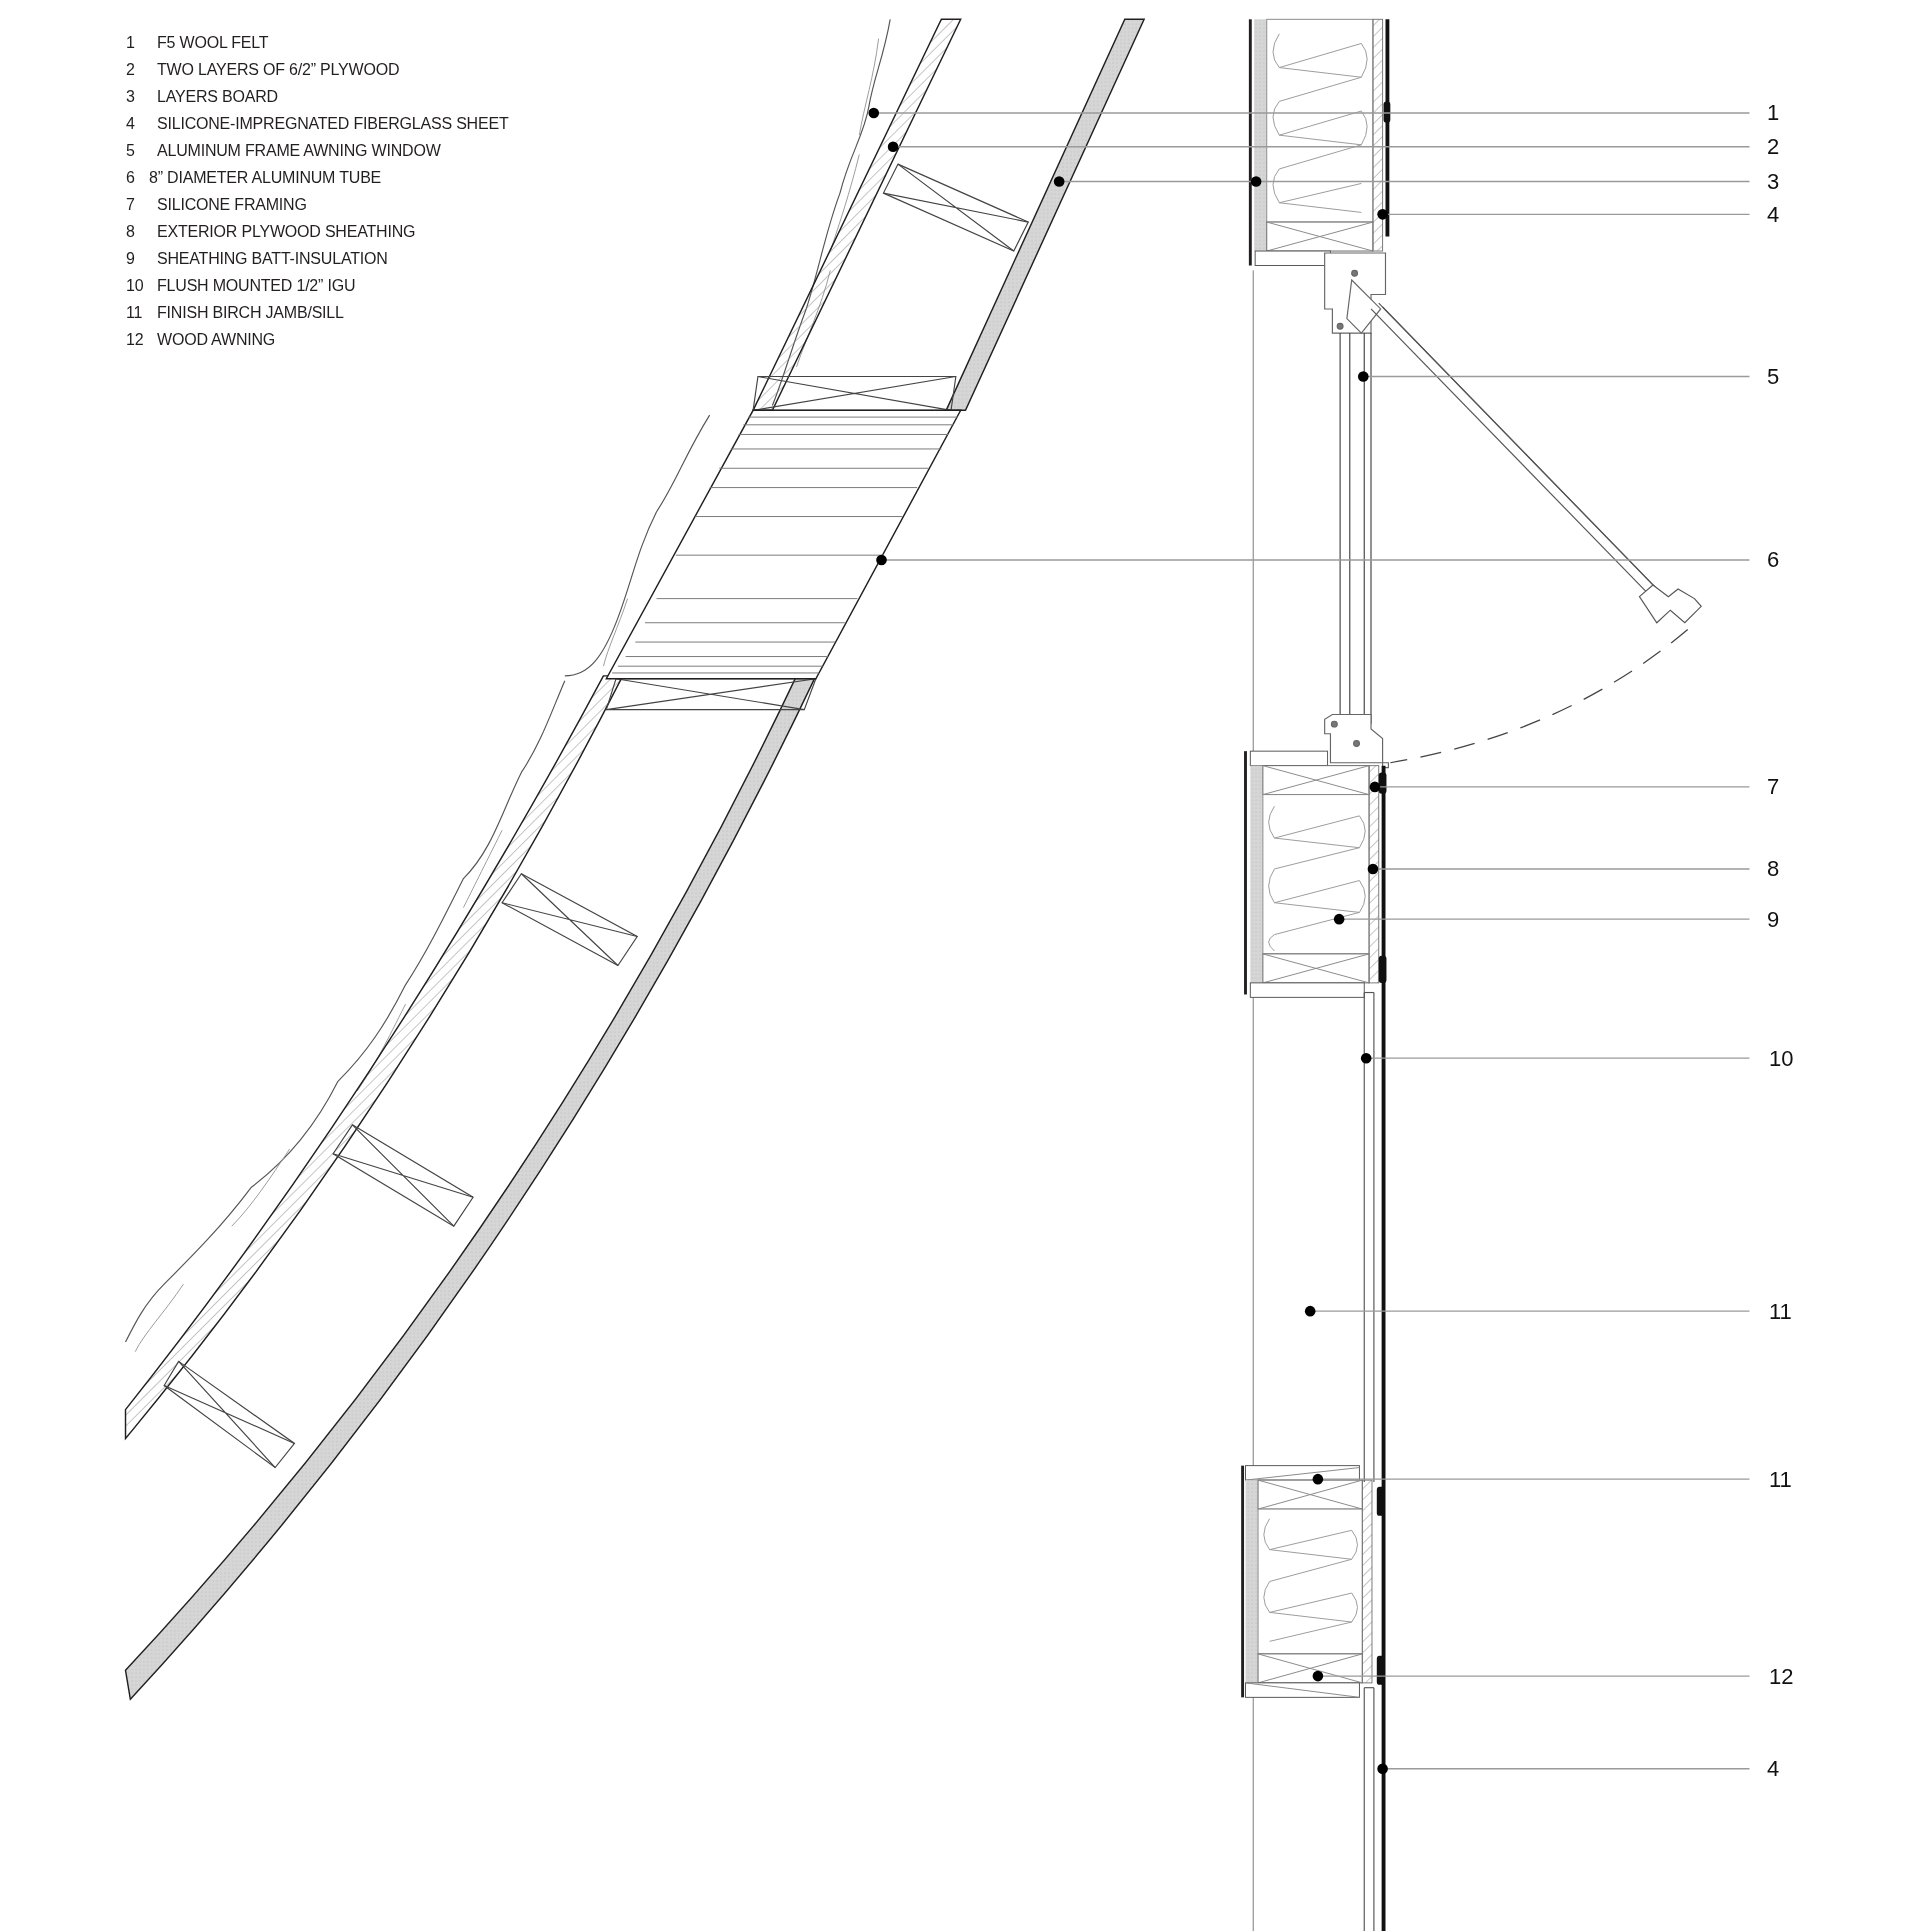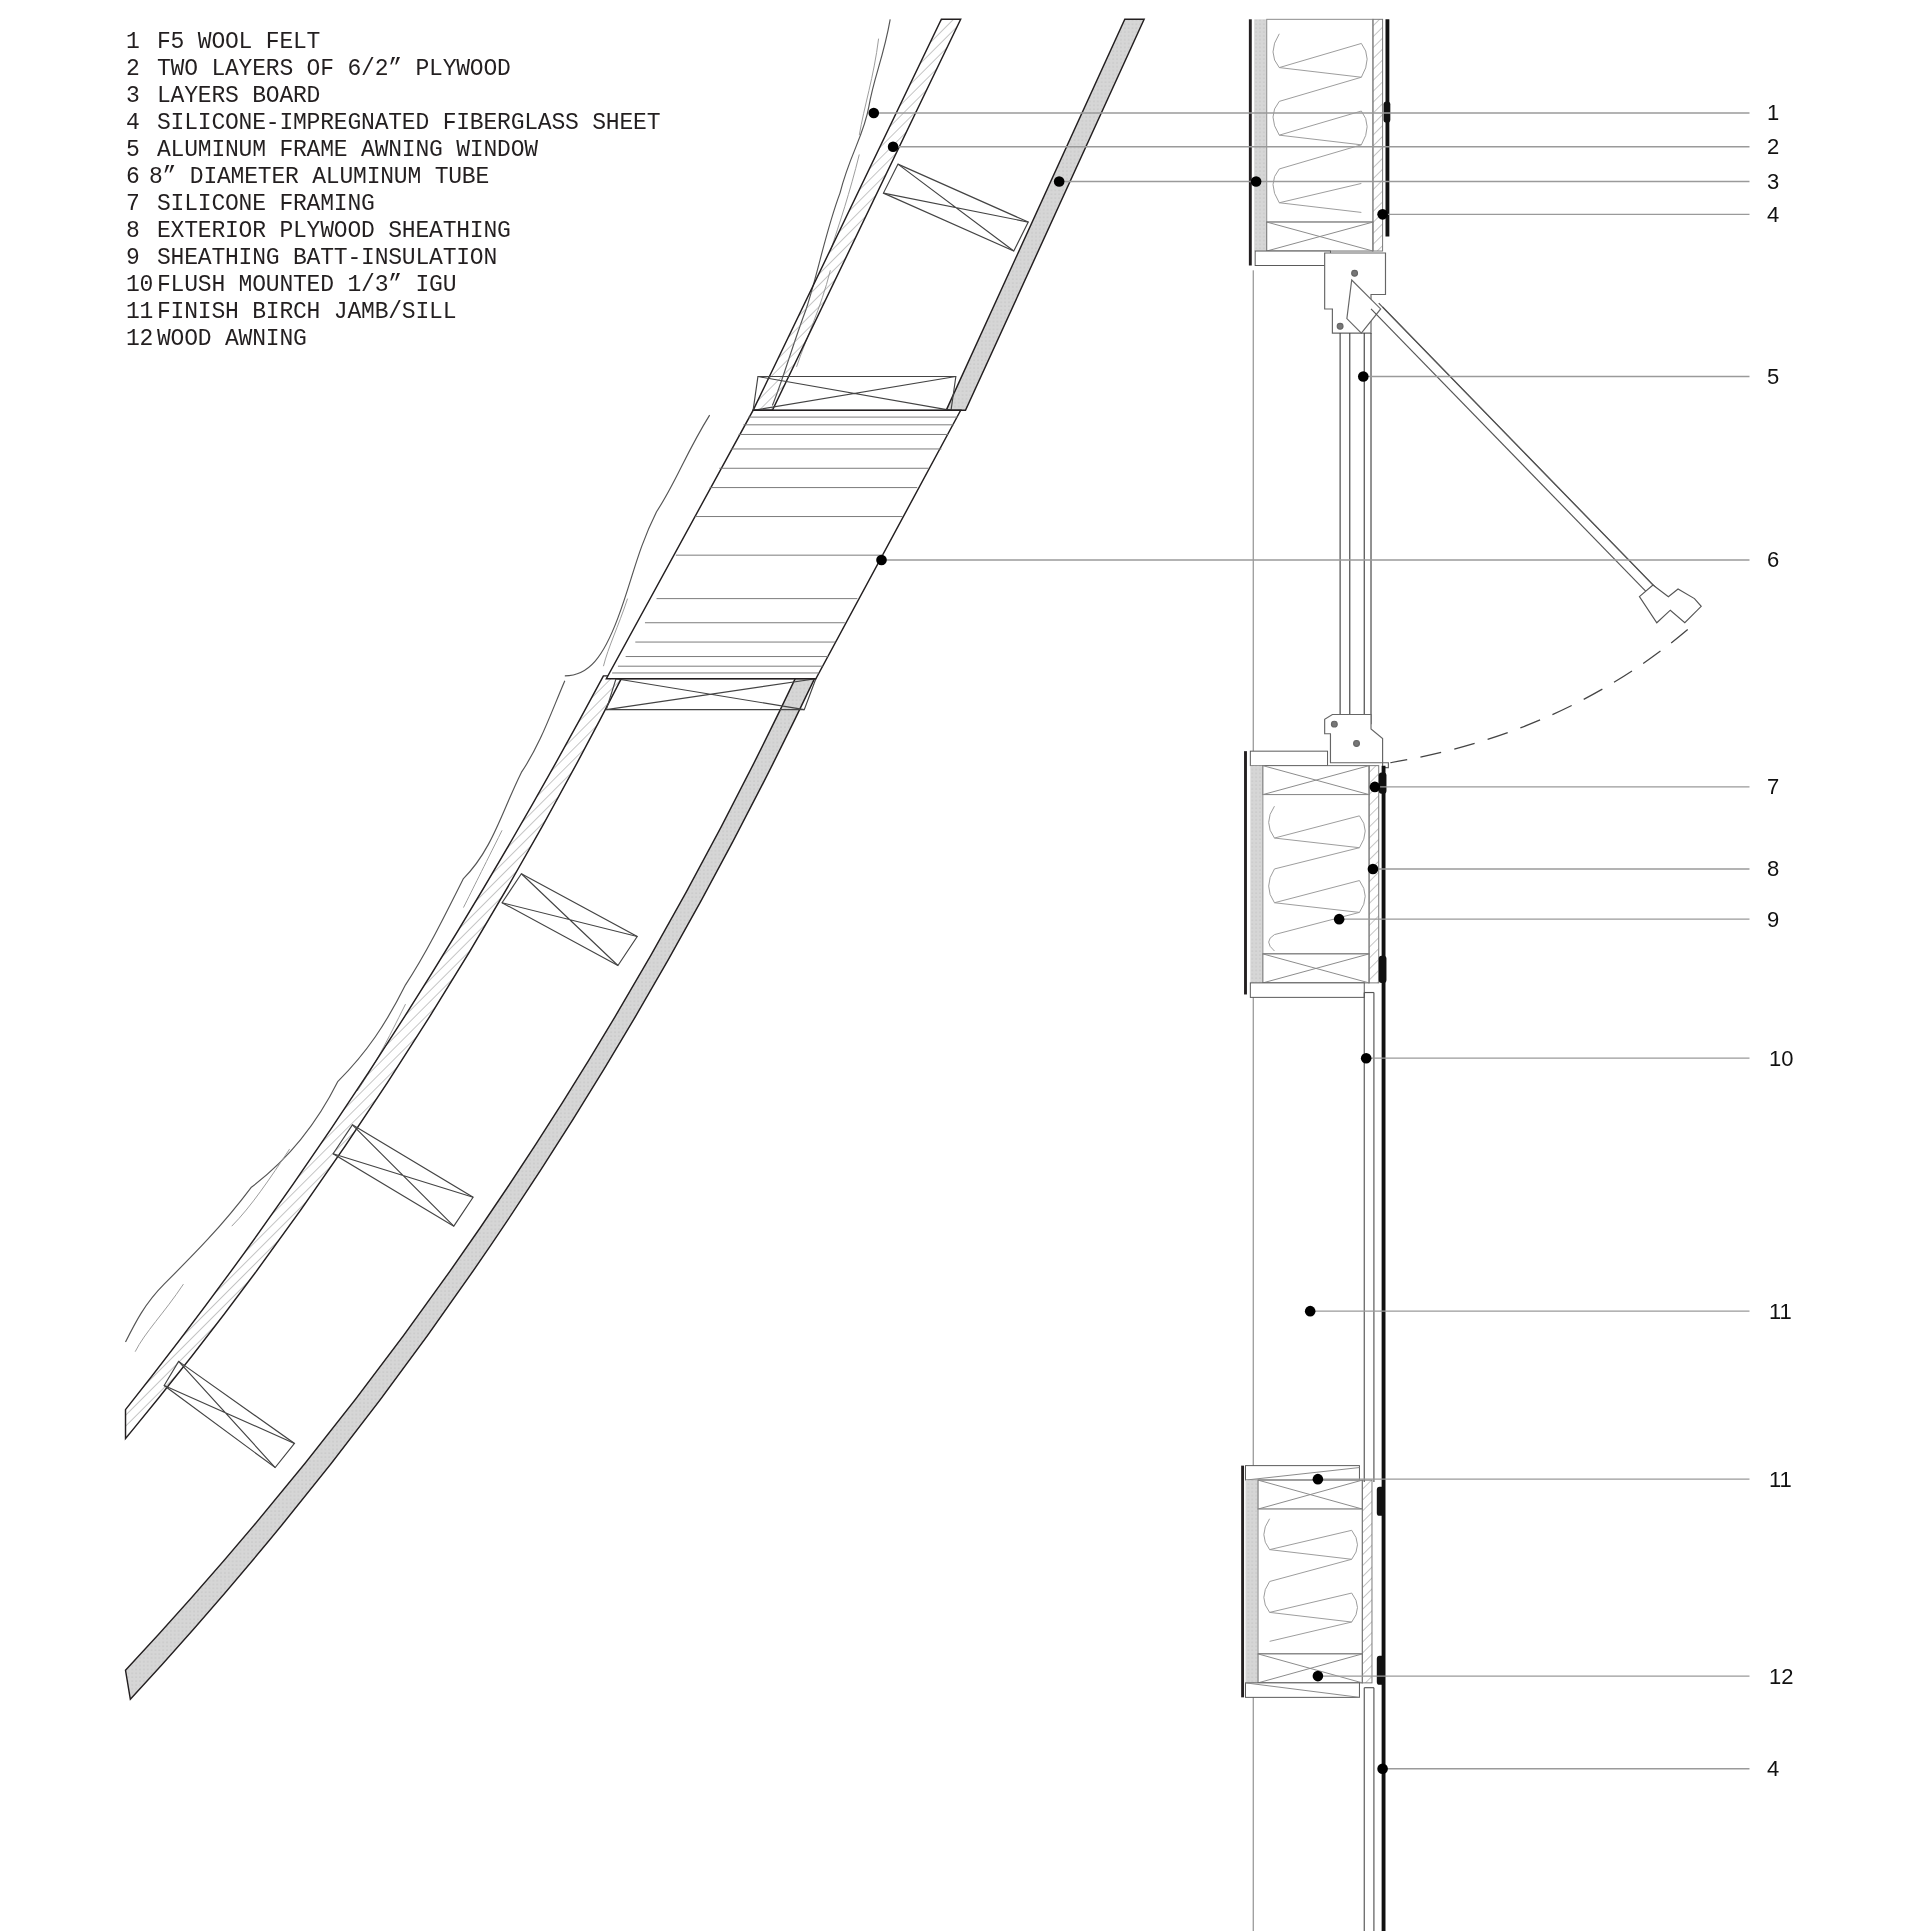"1 F5 WOOL FELT" .legend-item { font-family: Liberation Mono, monospace -> none; font-size: 23px -> 16px }
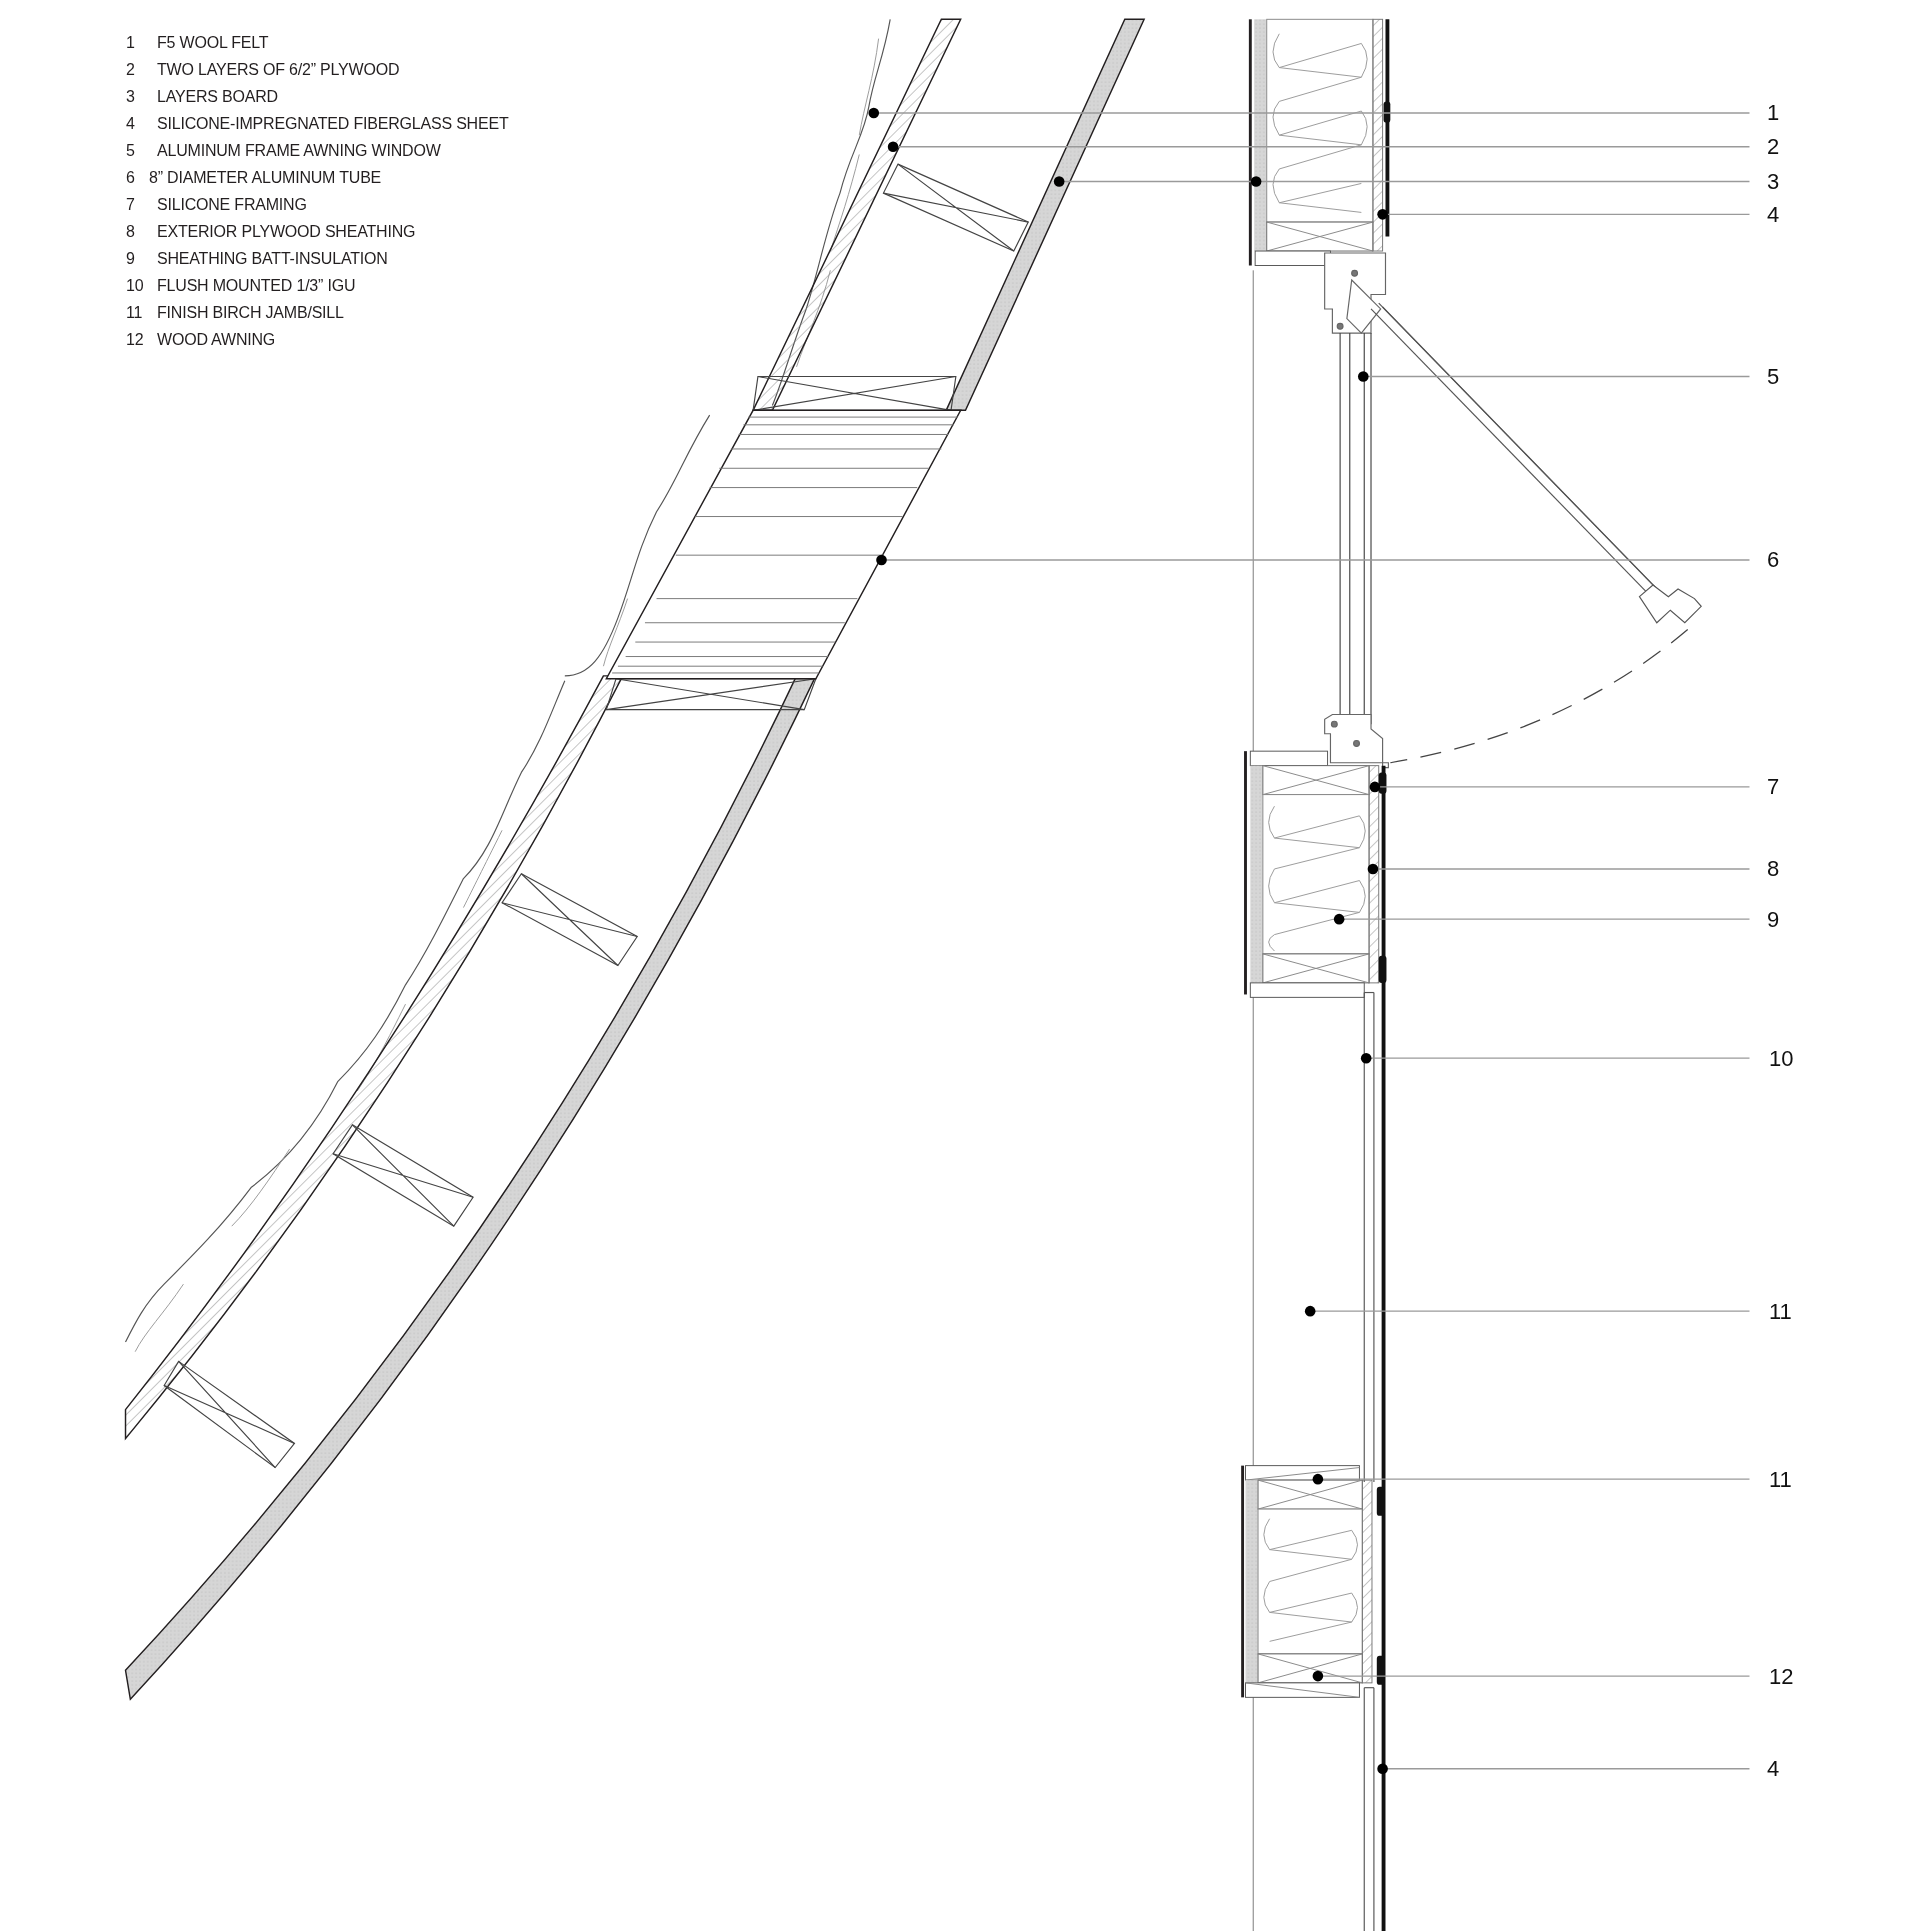"FLUSH MOUNTED 1/3” IGU" span { text: 1/3 -> 1/2 }
